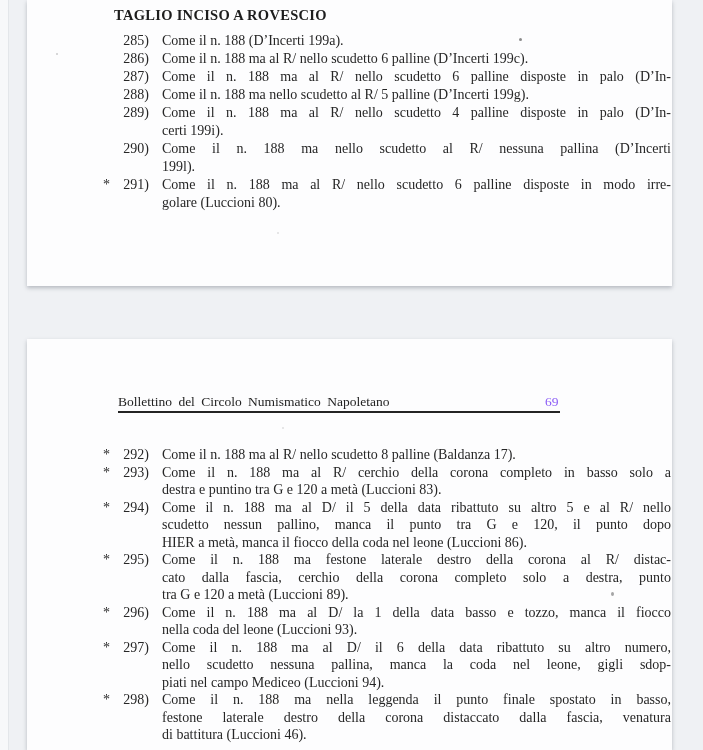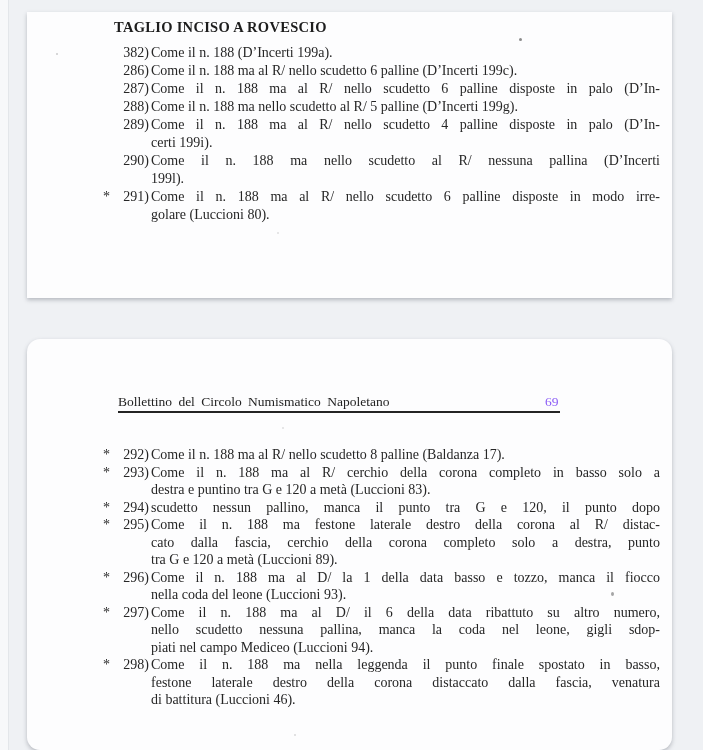"TAGLIO INCISO A ROVESCIO" .page-1 { top: 12px -> 0 }
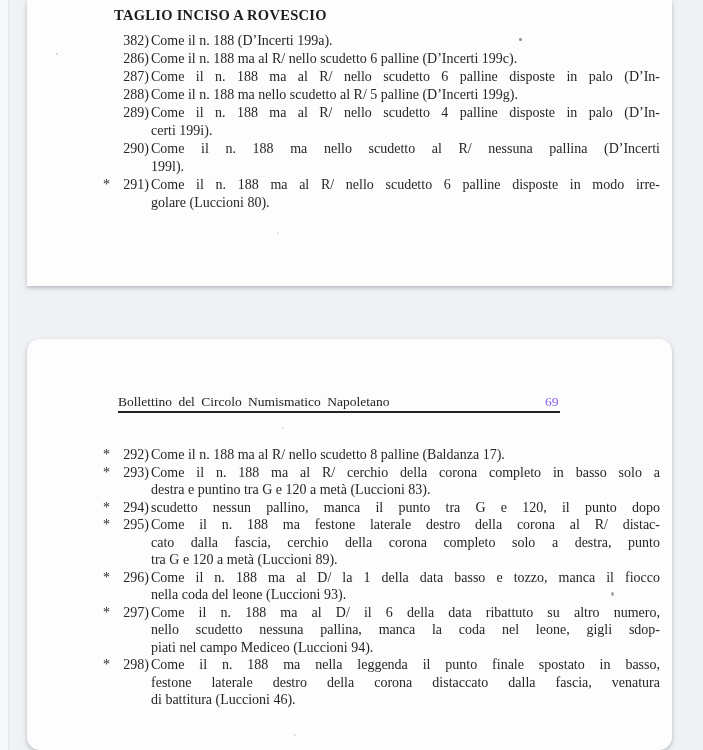"382)" span.num { text: 382 -> 285 }
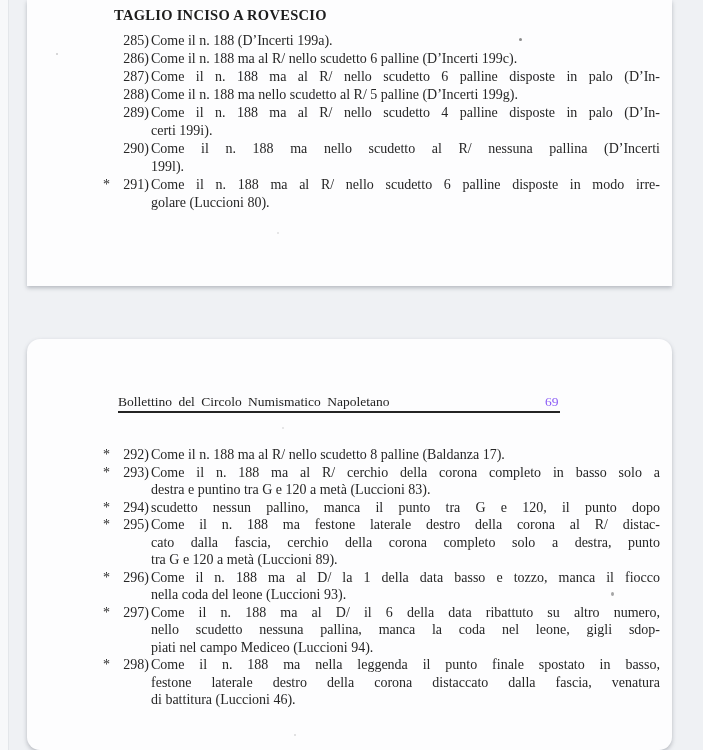"Come il n. 188 (D’Incerti" .body-col { margin-left: 2px -> 13px }
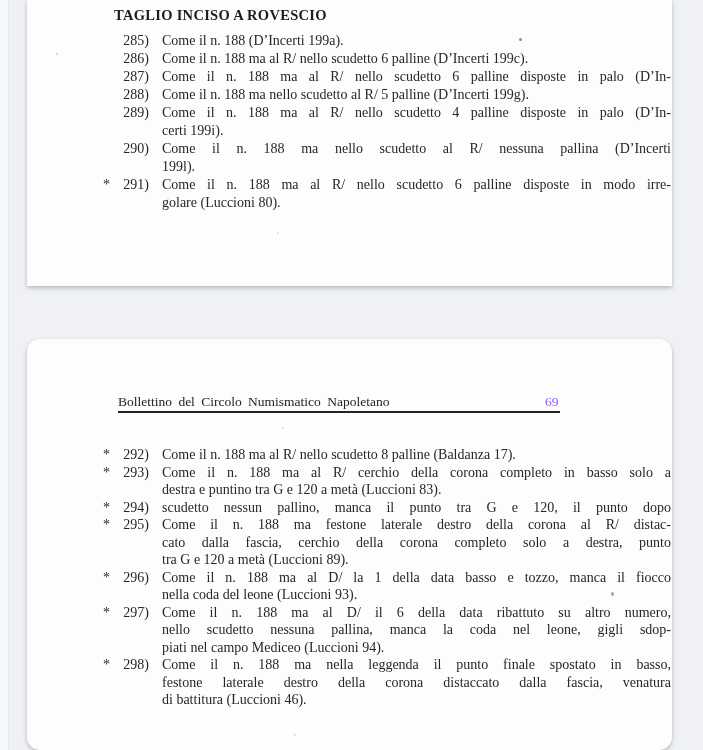"Bollettino del Circolo Numismatico" .page-2 { border-radius: 13px -> none }
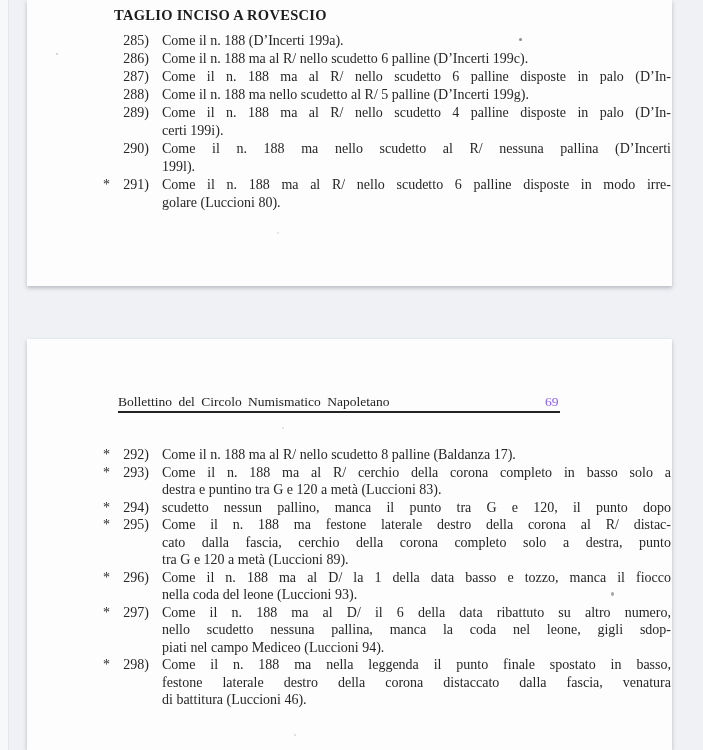"Come il n. 188 ma al D/ il 5" div.line { html: none -> <div>Come il n. 188 ma al D/ il 5 della data ribattuto su altro 5 e al R/ nello</div> }
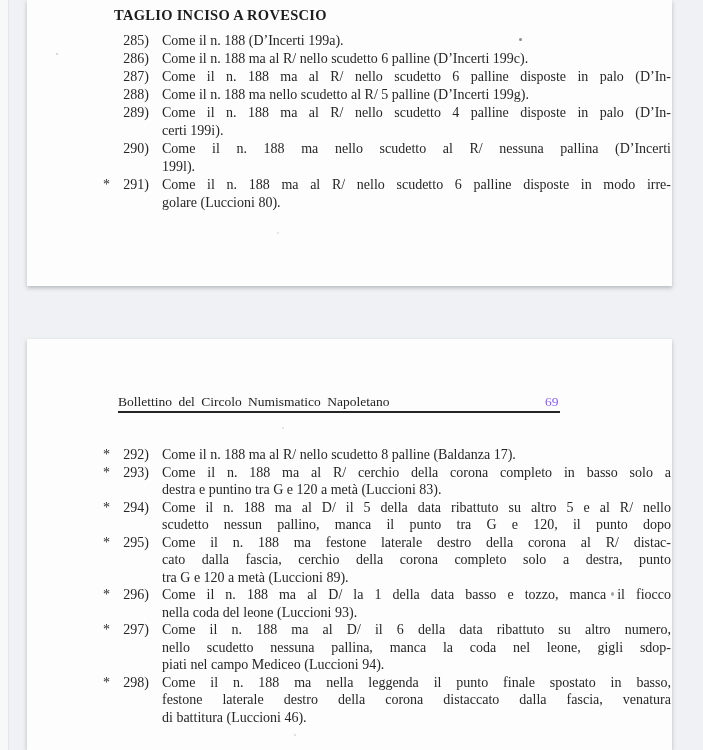"HIER a metà, manca il" div.line { html: none -> <div>HIER a metà, manca il fiocco della coda nel leone (Luccioni 86).</div> }
